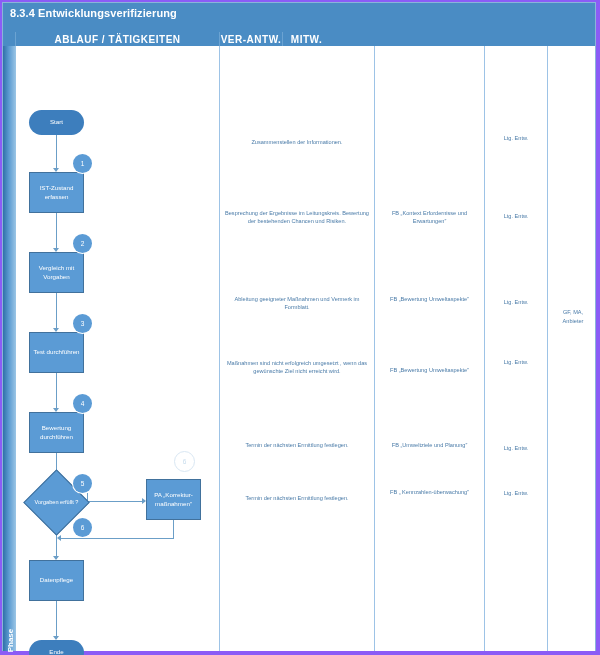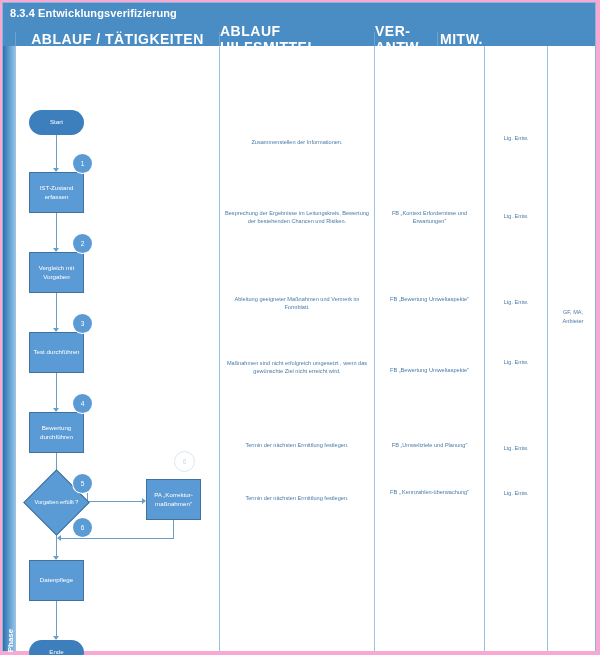"8.3.4 Entwicklungsverifizierung" #page { background: #f9a8d4 -> #8b5cf6 }
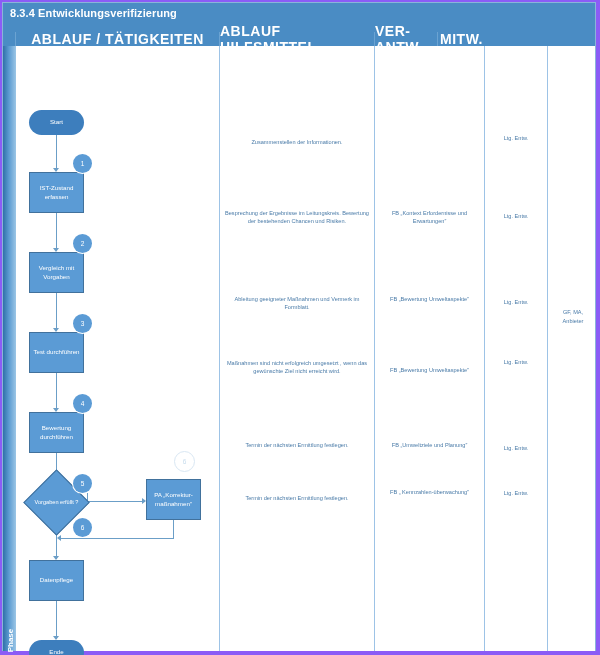"ABLAUF / TÄTIGKEITEN" .hcell { font-size: 14px -> 10px }
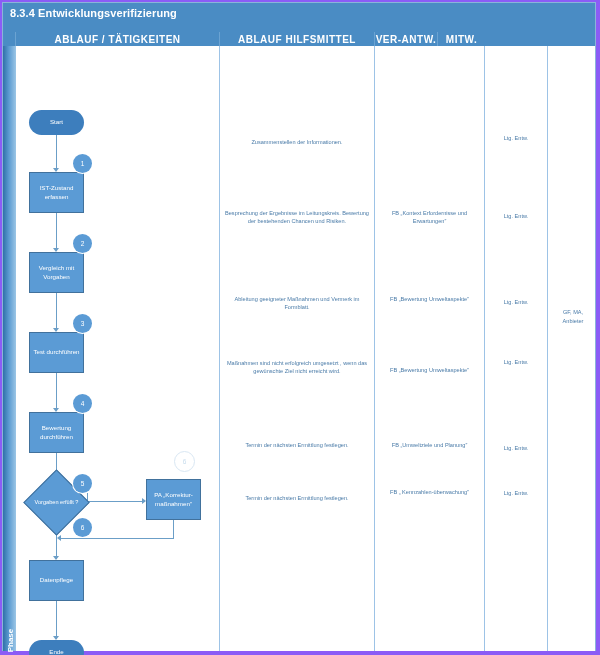"ABLAUF HILFSMITTEL" div.hcell { html: <div>ABLAUF HILFSMITTEL</div> -> none }
